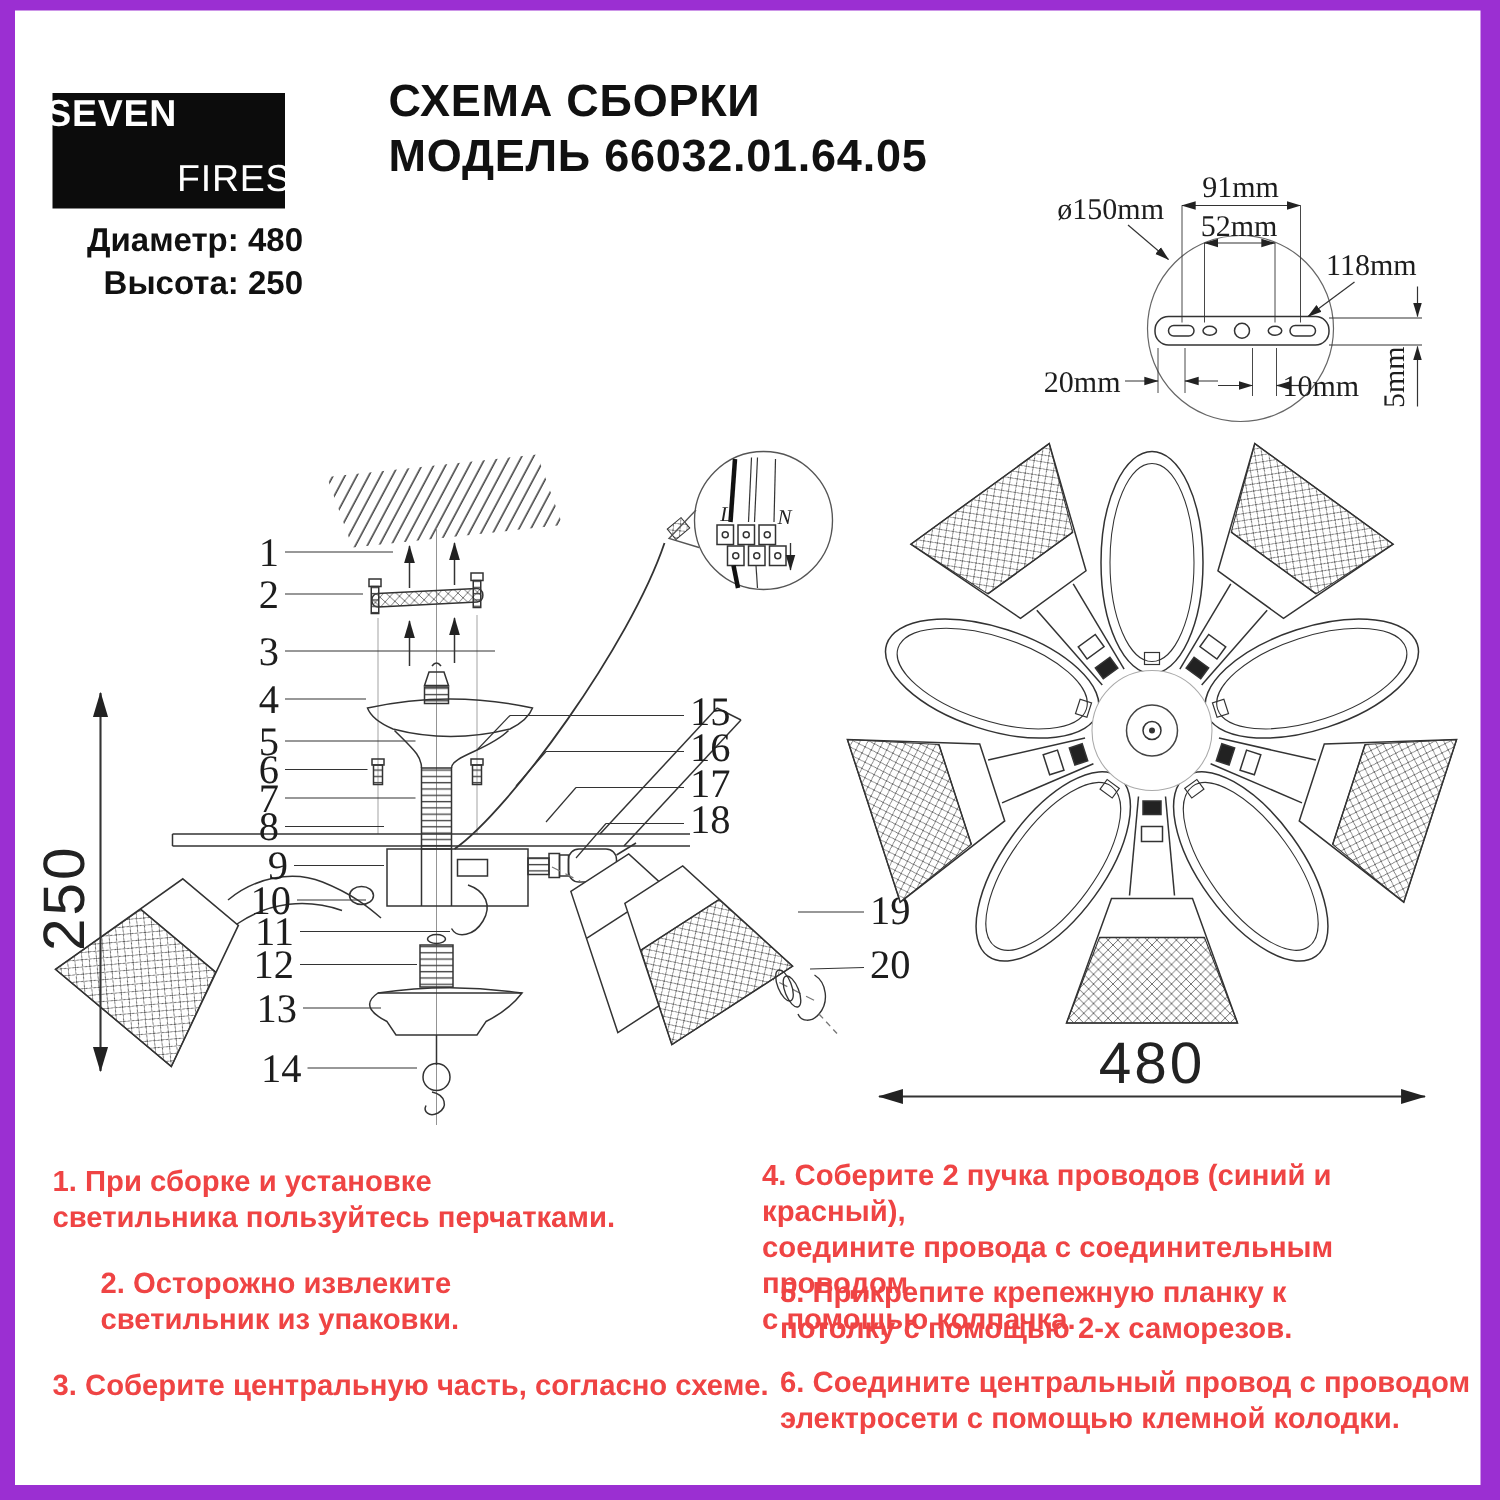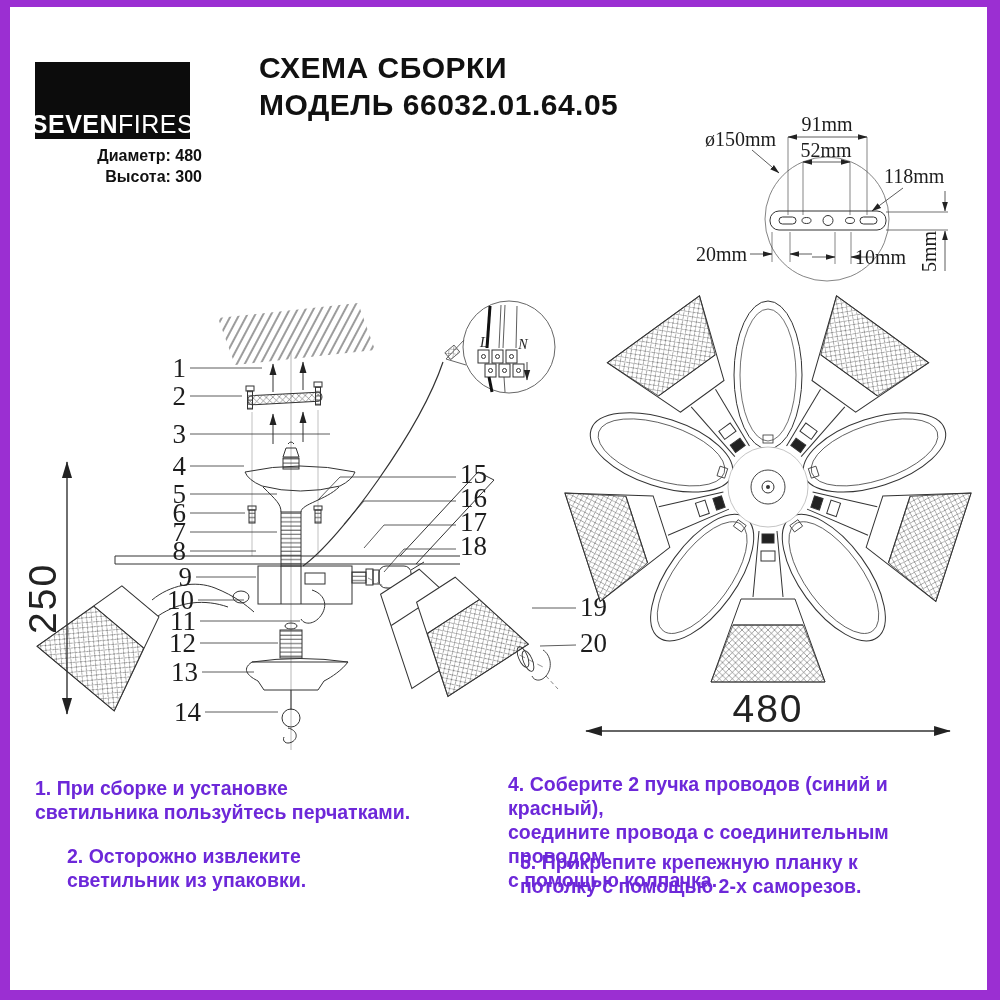"SEVEN" #logo { align-items: flex-end -> flex-start }
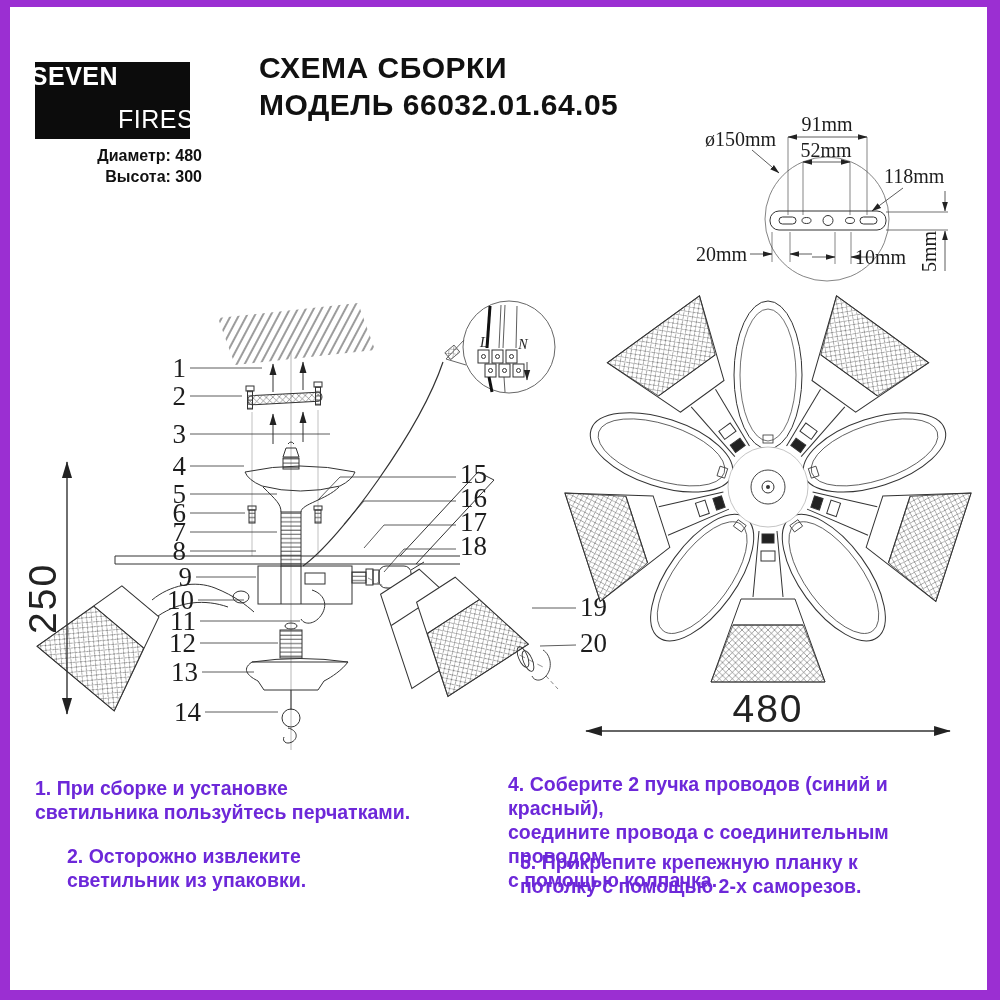"Диаметр: 480" #dims { font-size: 16px -> 22px }
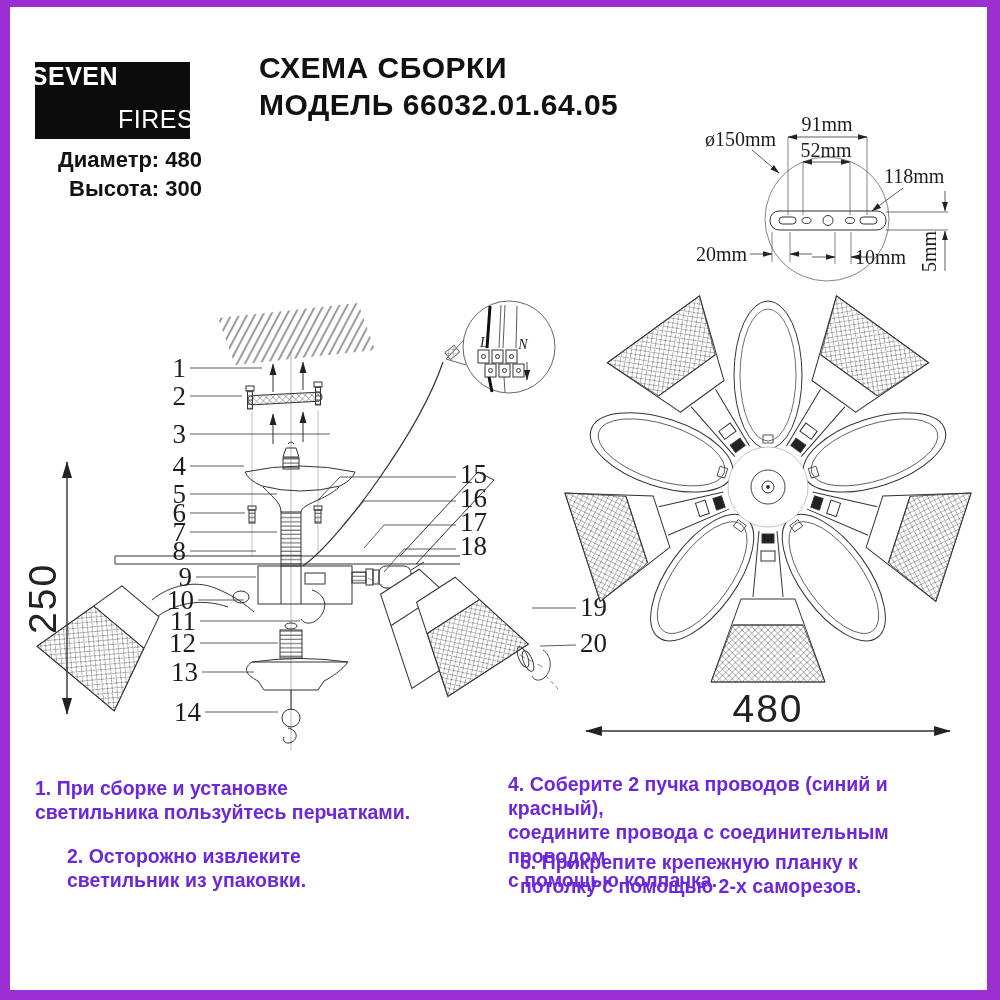"Высота: 300" div { text: 300 -> 250 }
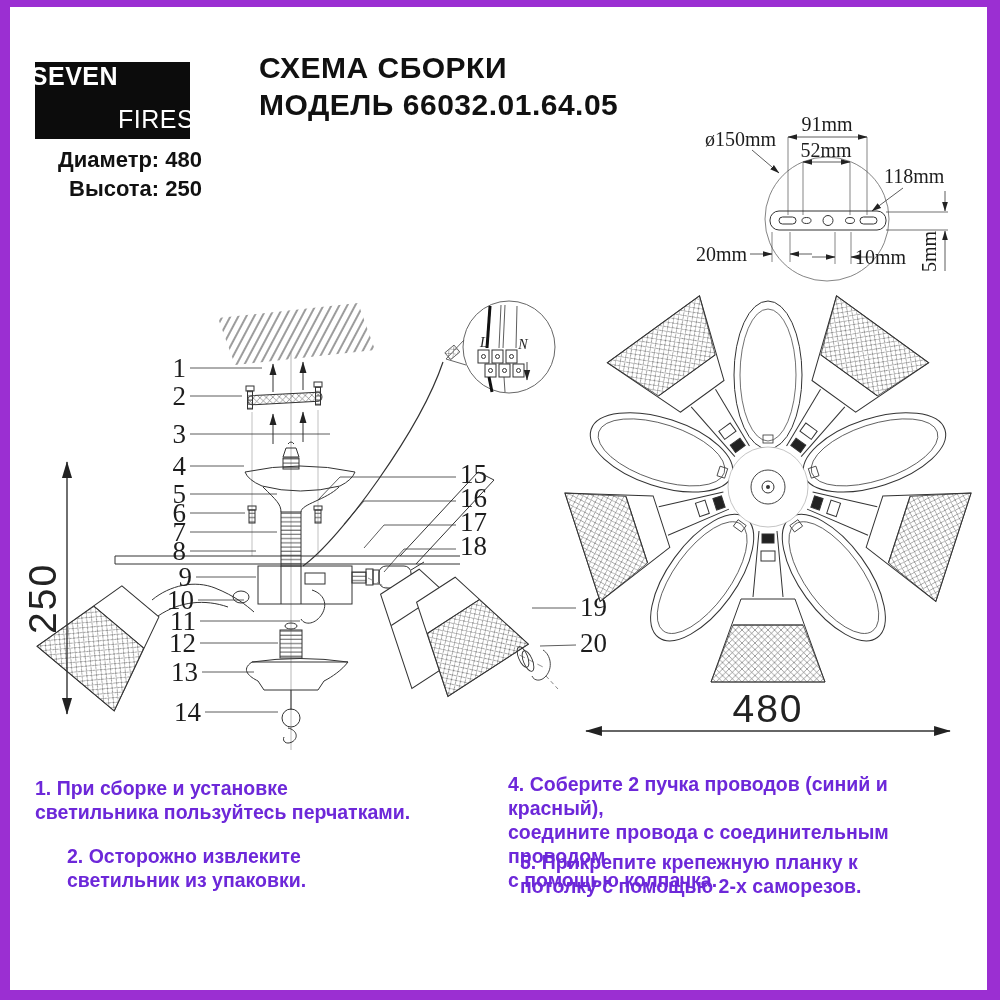"1. При сборке и установке" .instr { color: #6d28d9 -> #ef4444 }
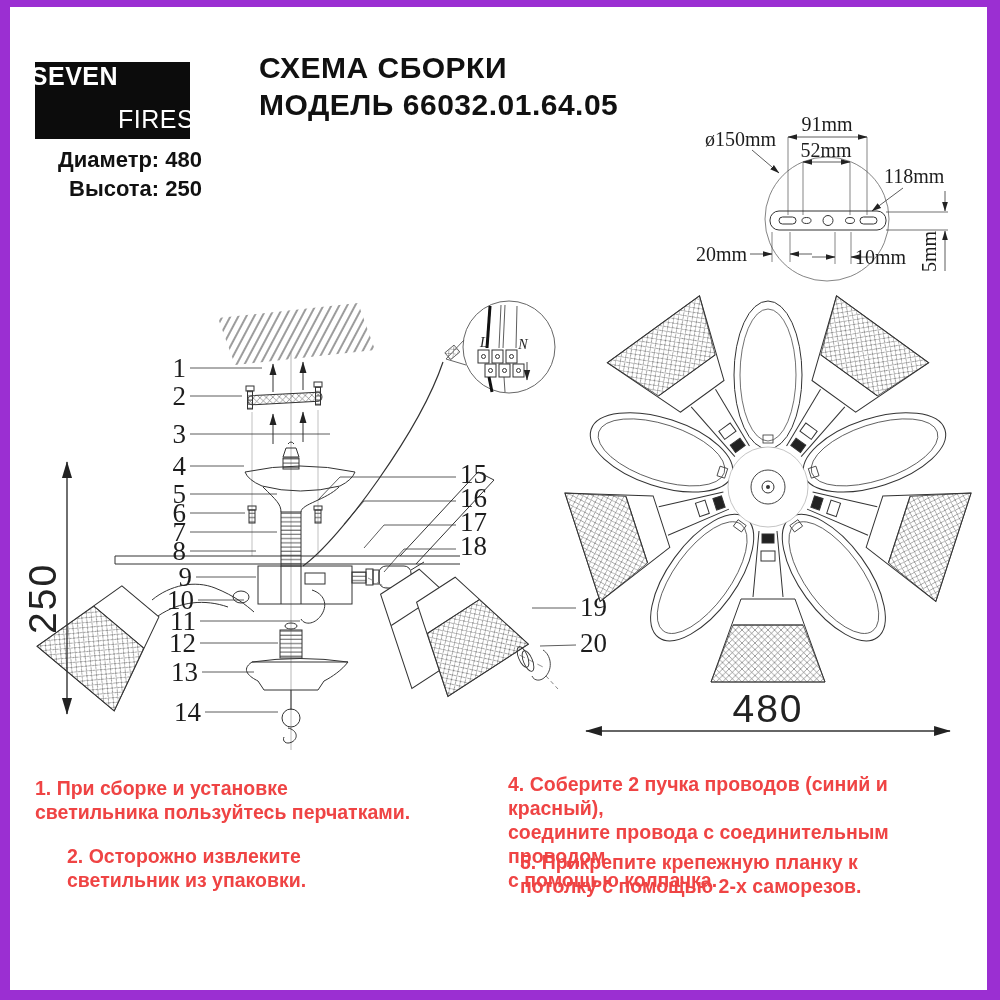"3. Соберите центральную часть, согласно" p.instr { html: none -> <p>3. Соберите центральную часть, согласно схеме.</p> }
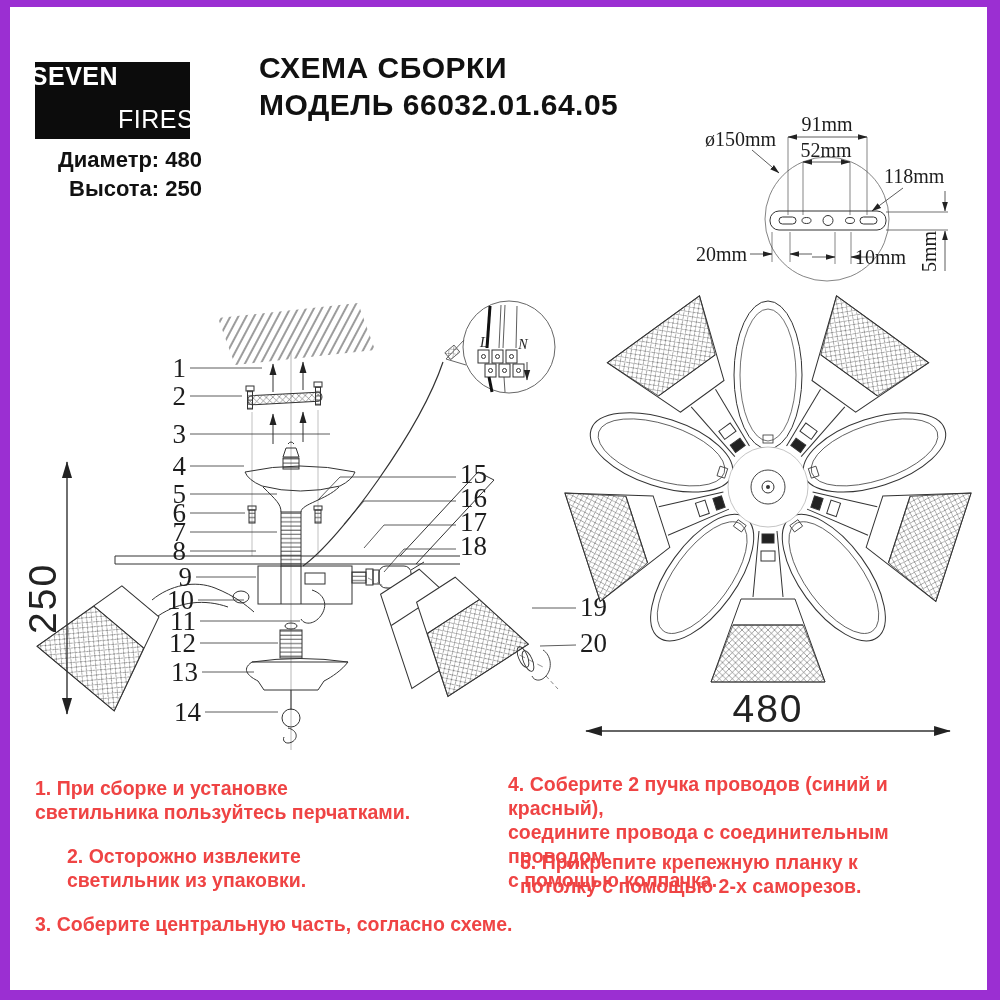"6. Соедините центральный провод с" p.instr { html: none -> <p>6. Соедините центральный провод с проводом электросети с помощью клемной колодки.</p> }
